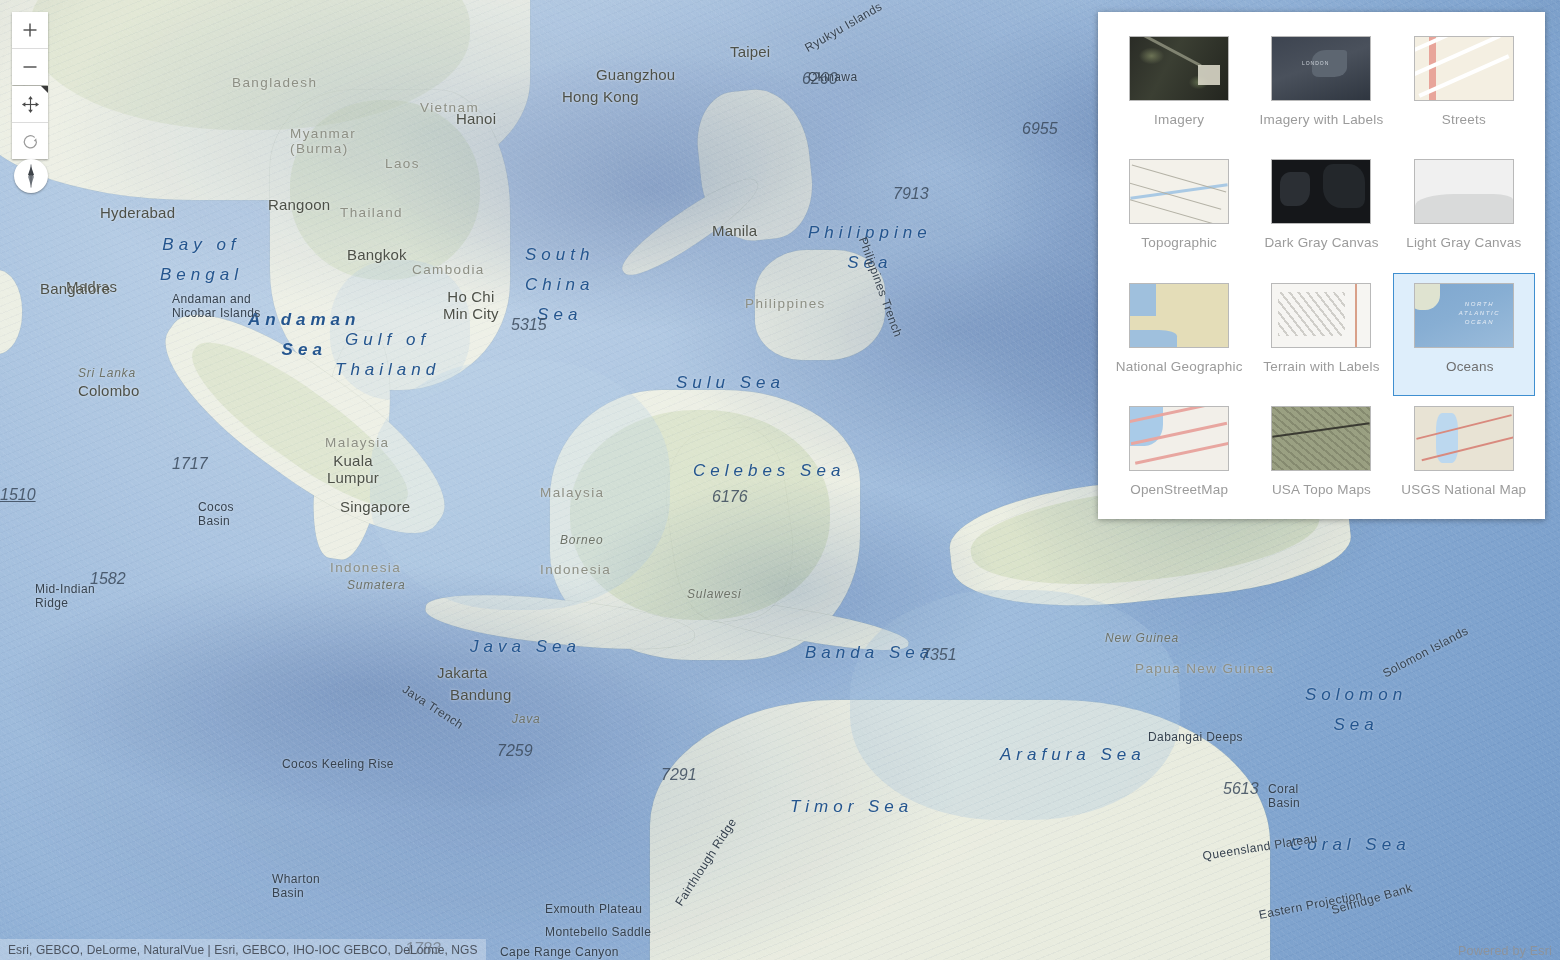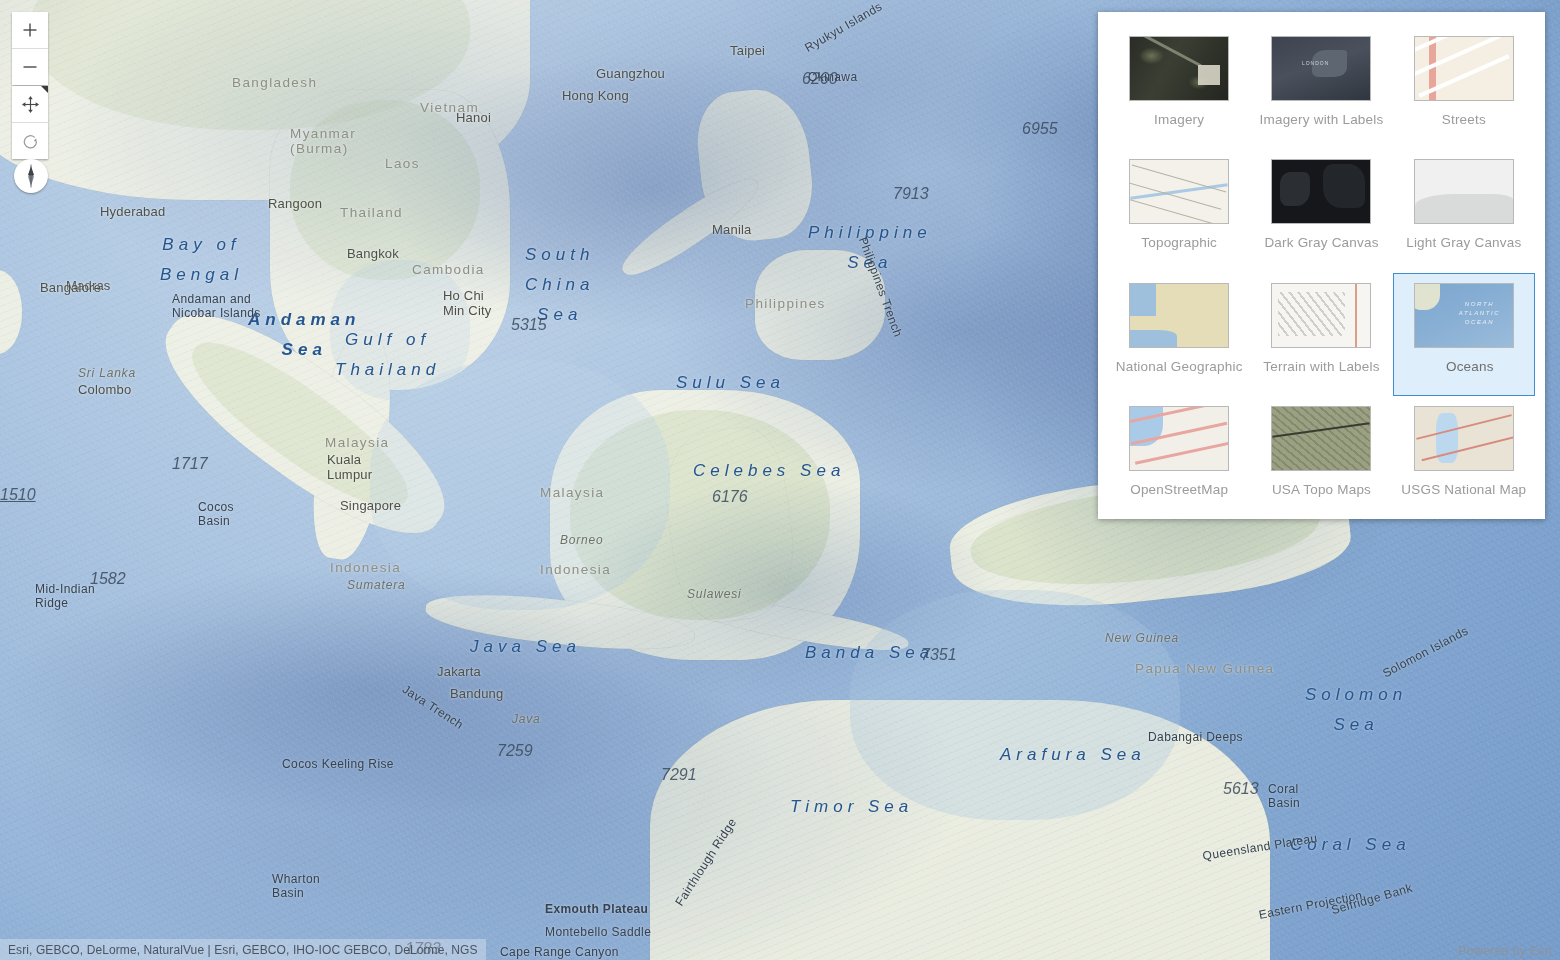"Taipei" .lbl-city { font-size: 13px -> 15px; text-align: none -> center }
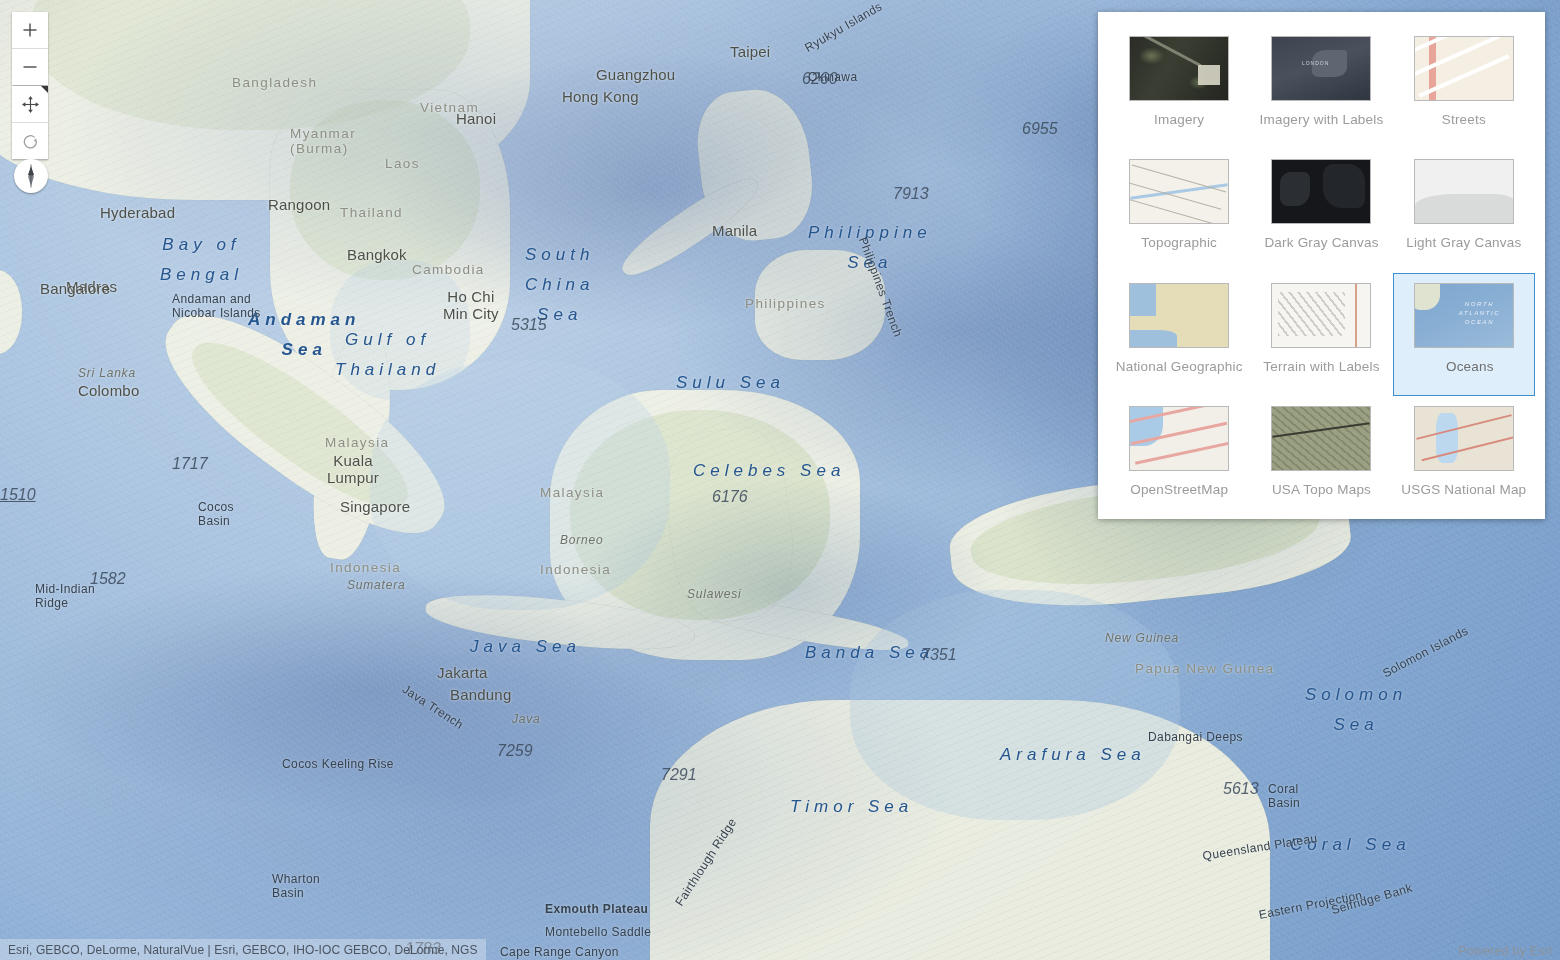"Exmouth Plateau" div.lbl { font-weight: bold -> none }
